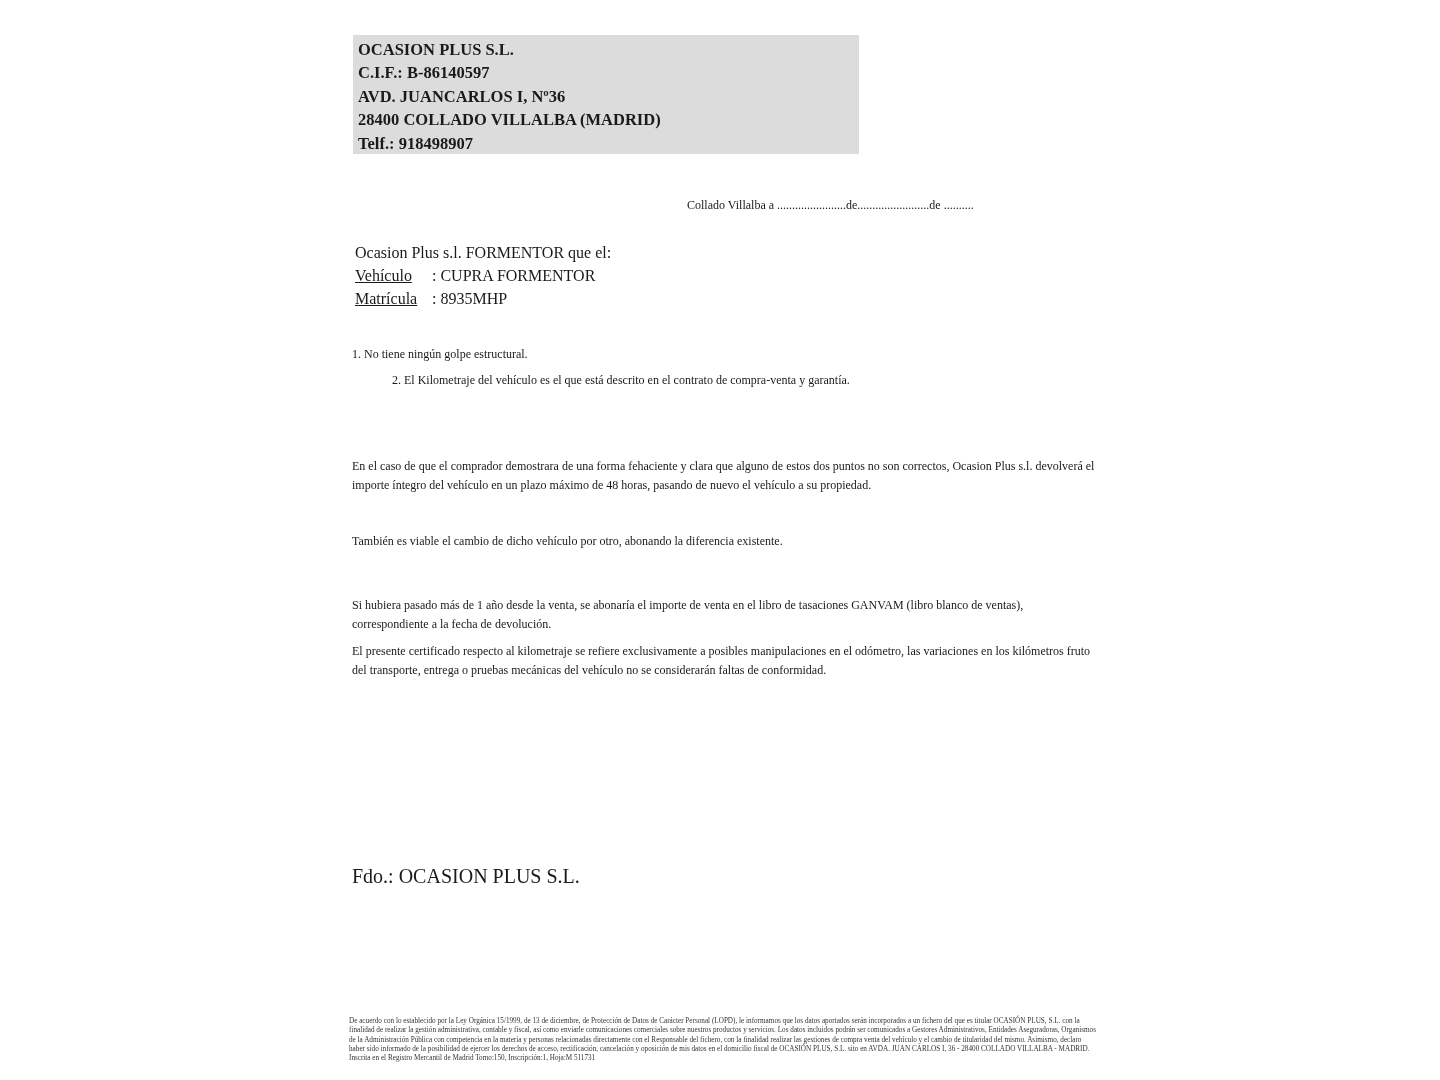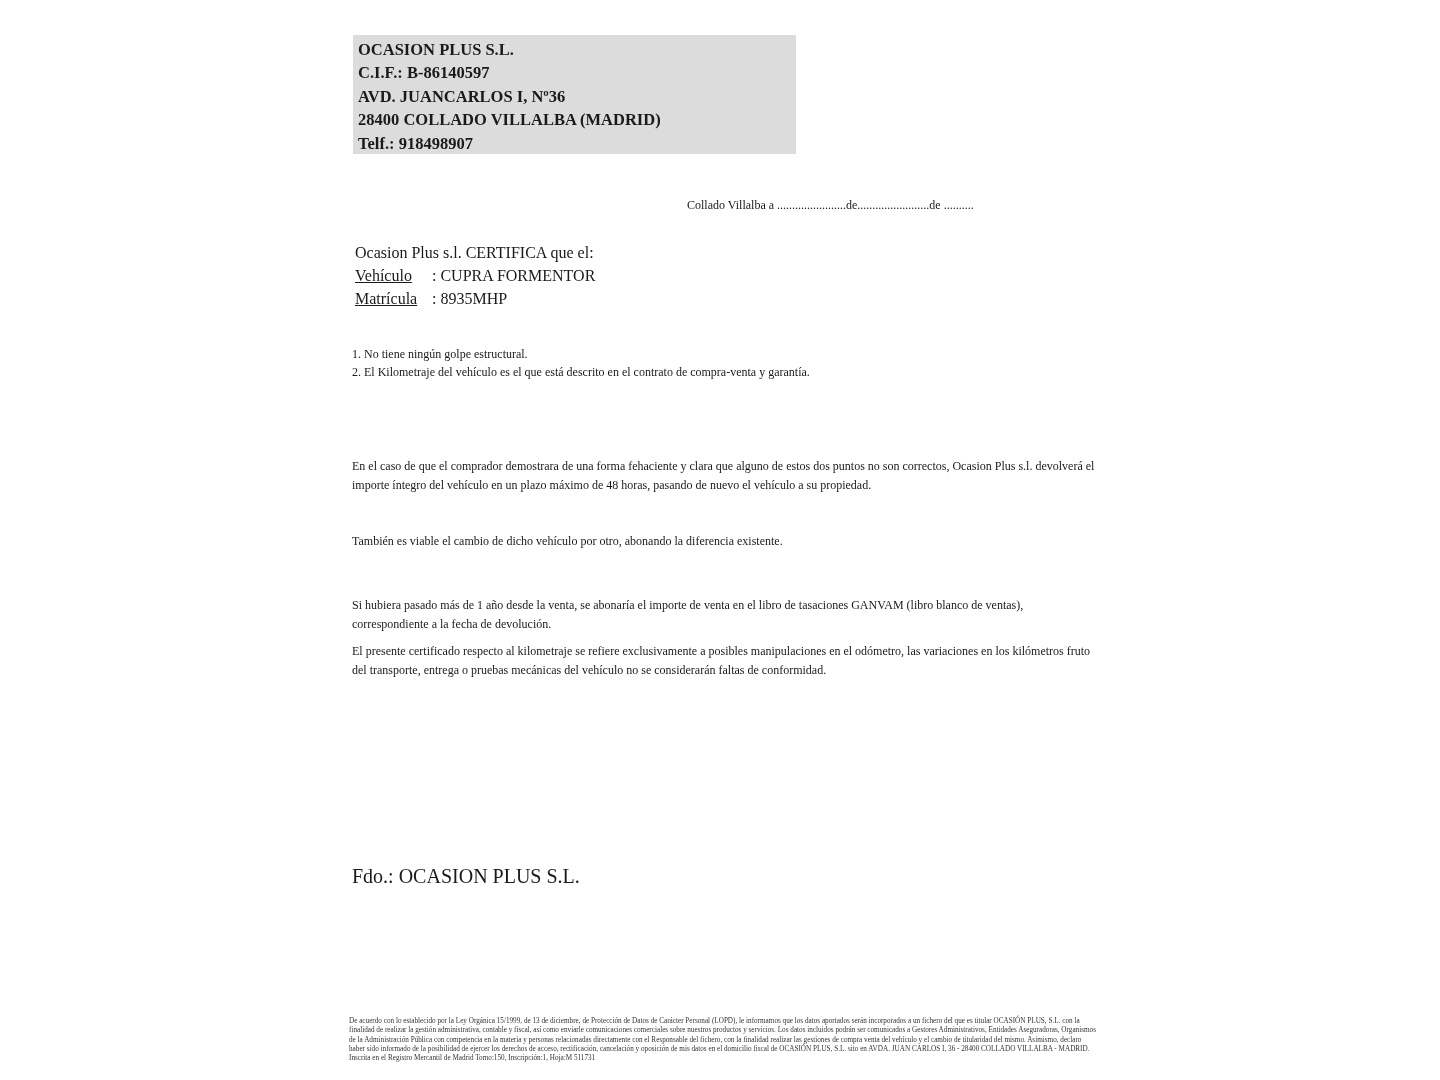"OCASION PLUS S.L." .hdr-box { width: 443px -> 506px }
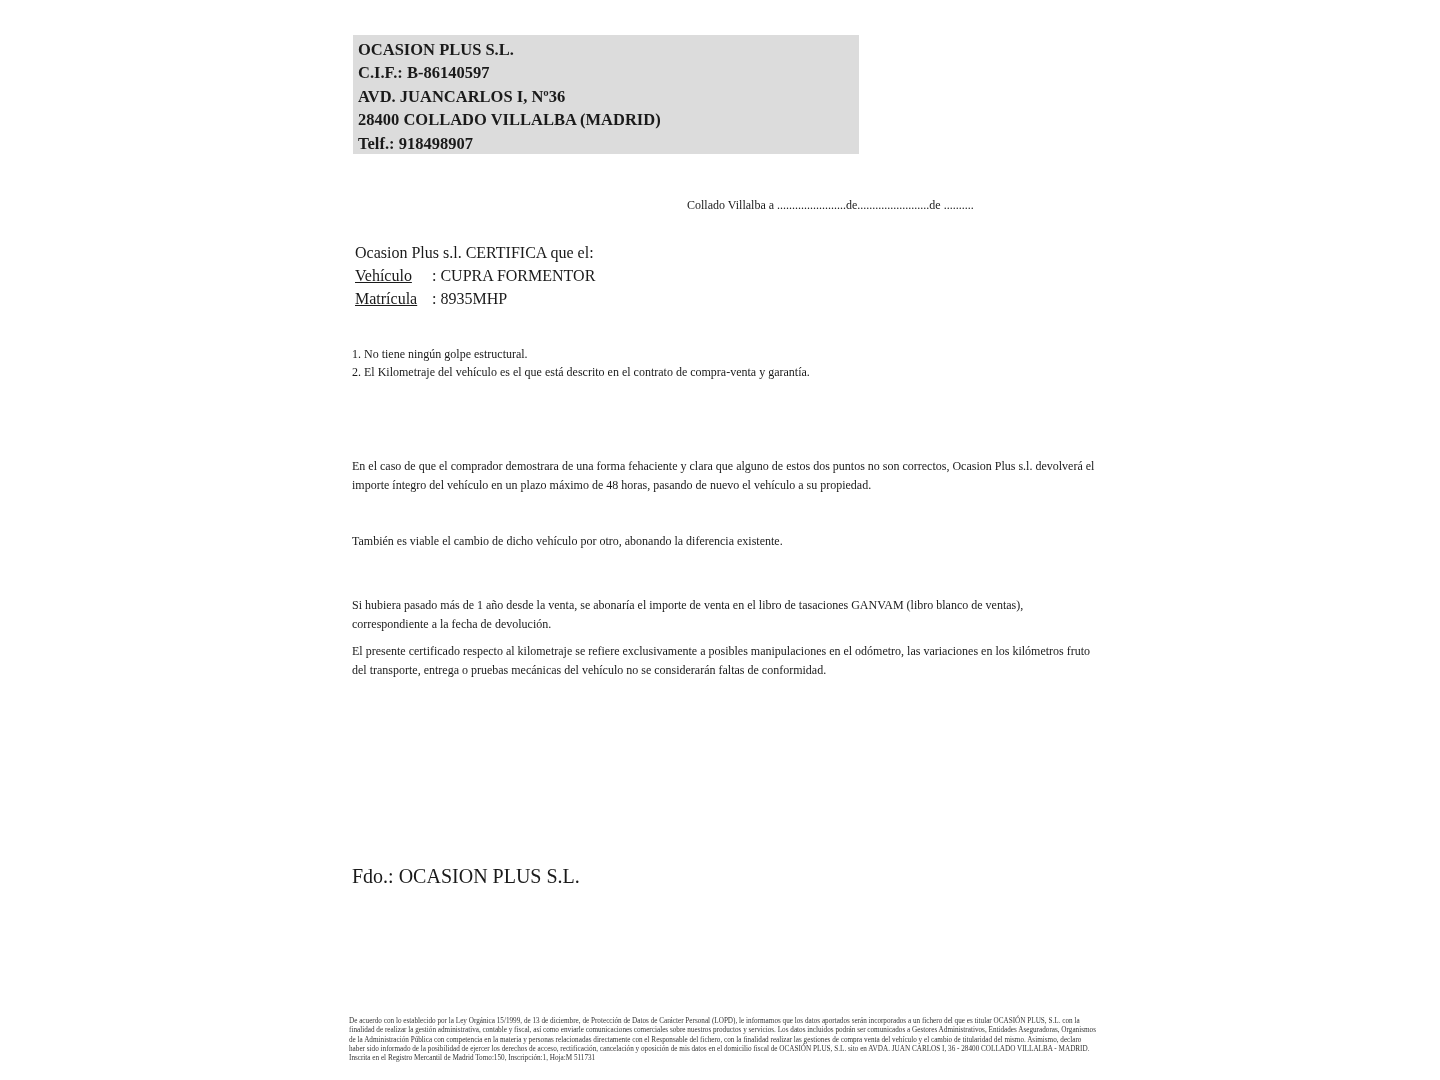"Ocasion Plus s.l. CERTIFICA que" div.row { text: CERTIFICA -> FORMENTOR }
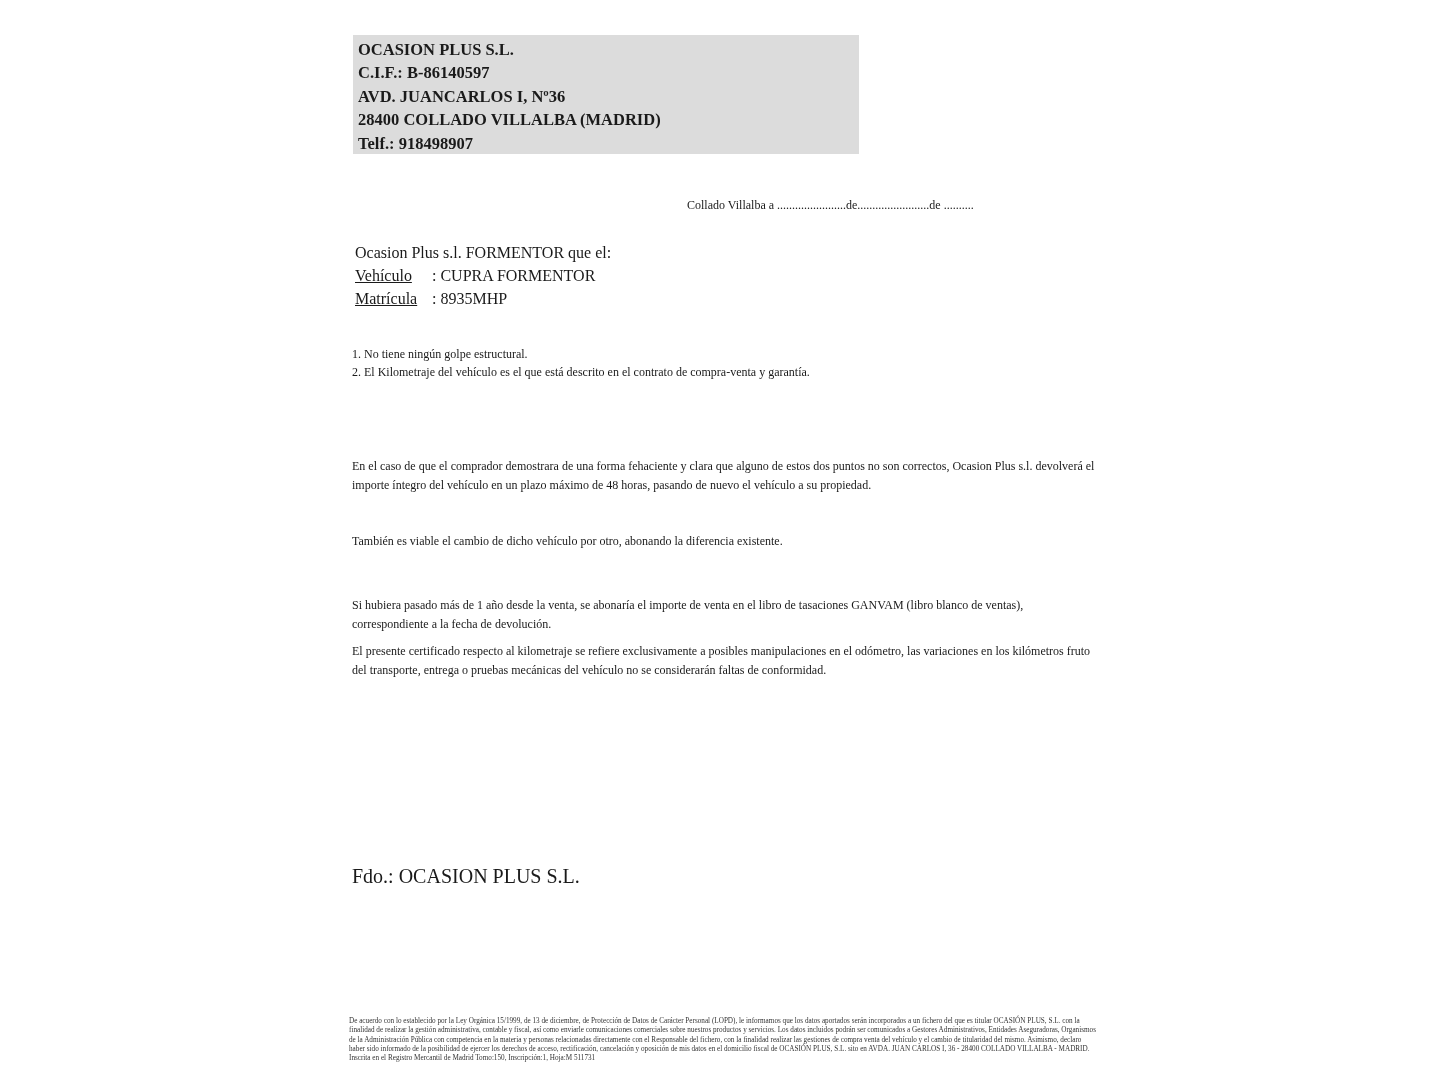"2. El Kilometraje del vehículo" .p2 { margin-left: none -> 40px; top: 363px -> 371px }
